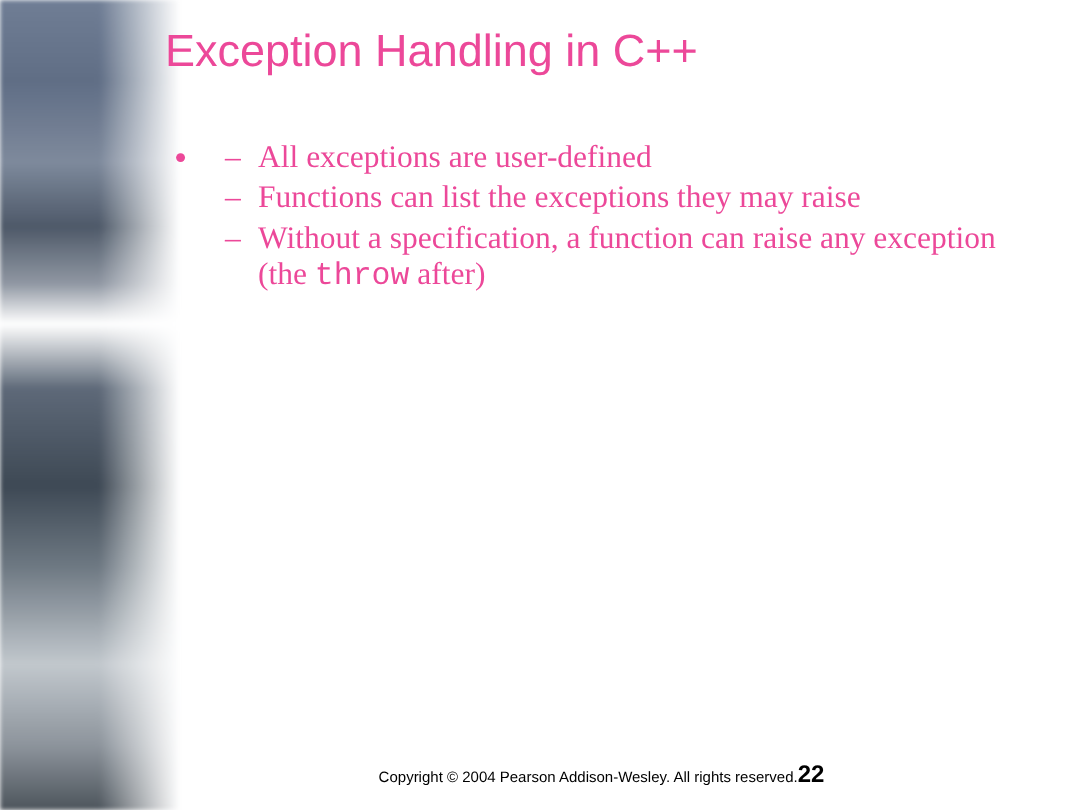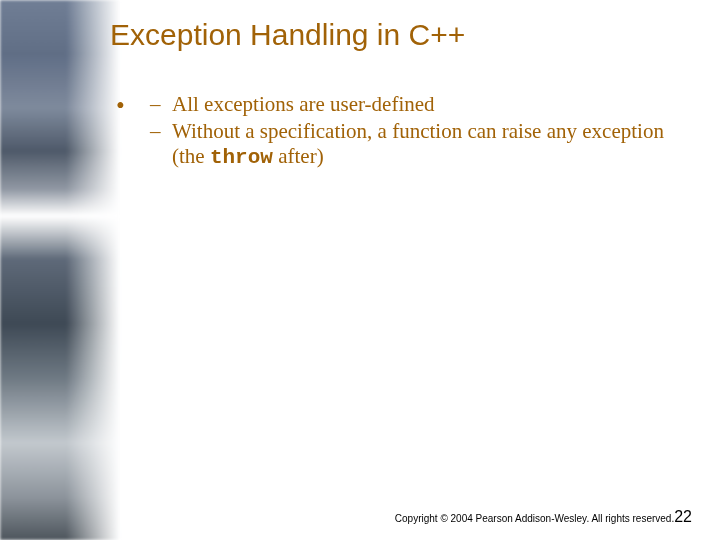"Exception Handling in C++" .content { color: #a16207 -> #ec4899 }
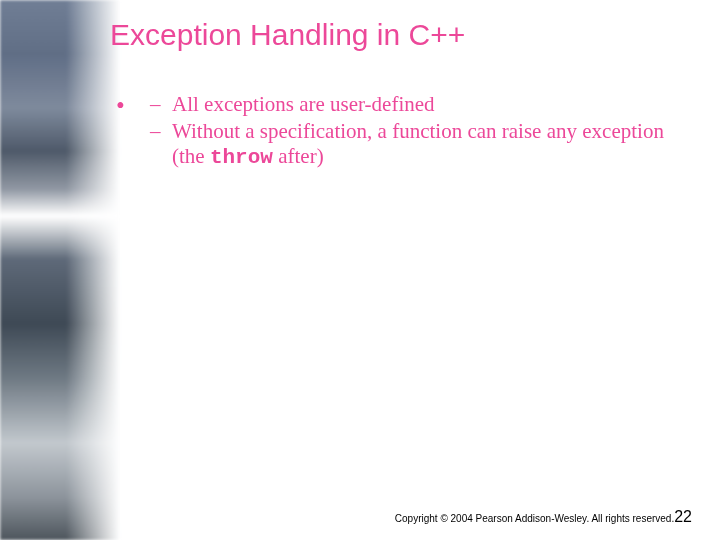"Functions can list the exceptions" li { html: none -> <li>Functions can list the exceptions they may raise</li> }
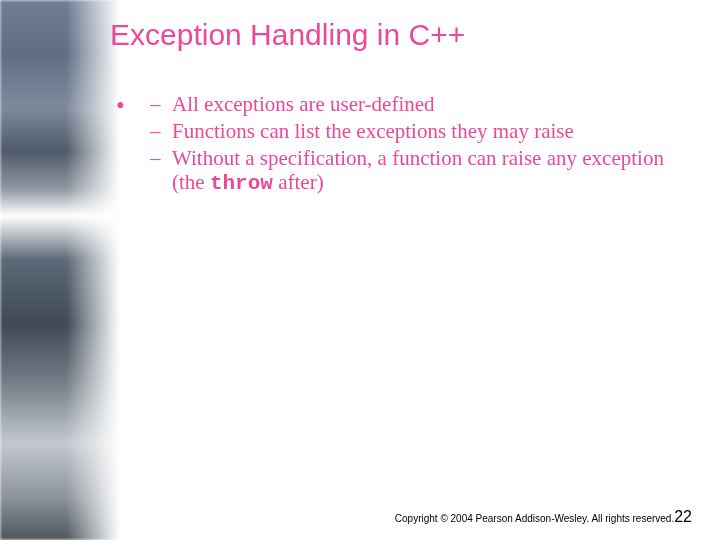"throw" .mono { font-weight: bold -> none }
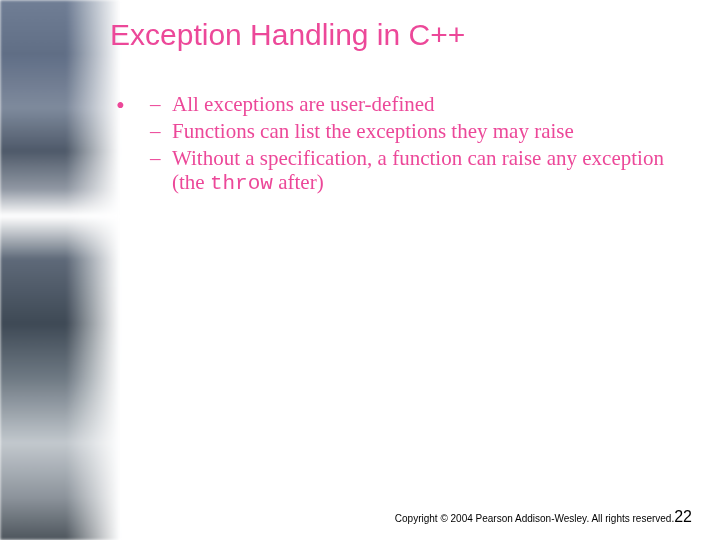"Copyright © 2004 Pearson Addison-Wesley." .footer { justify-content: flex-end -> center }
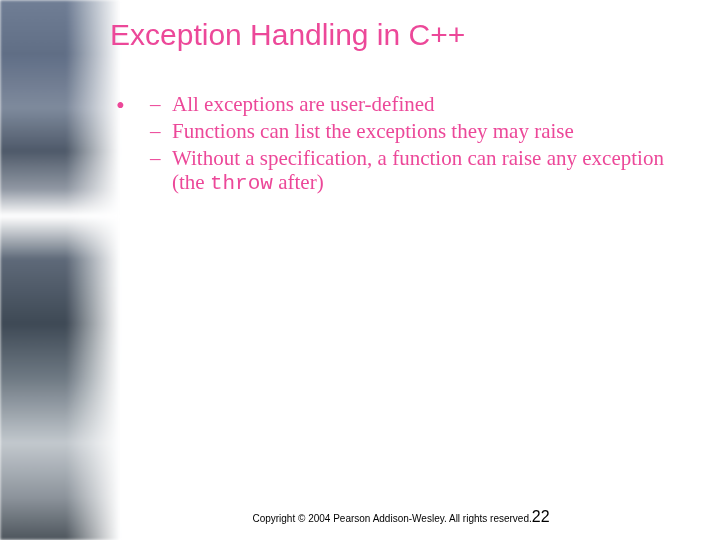"22" .footer .num { font-weight: none -> bold }
